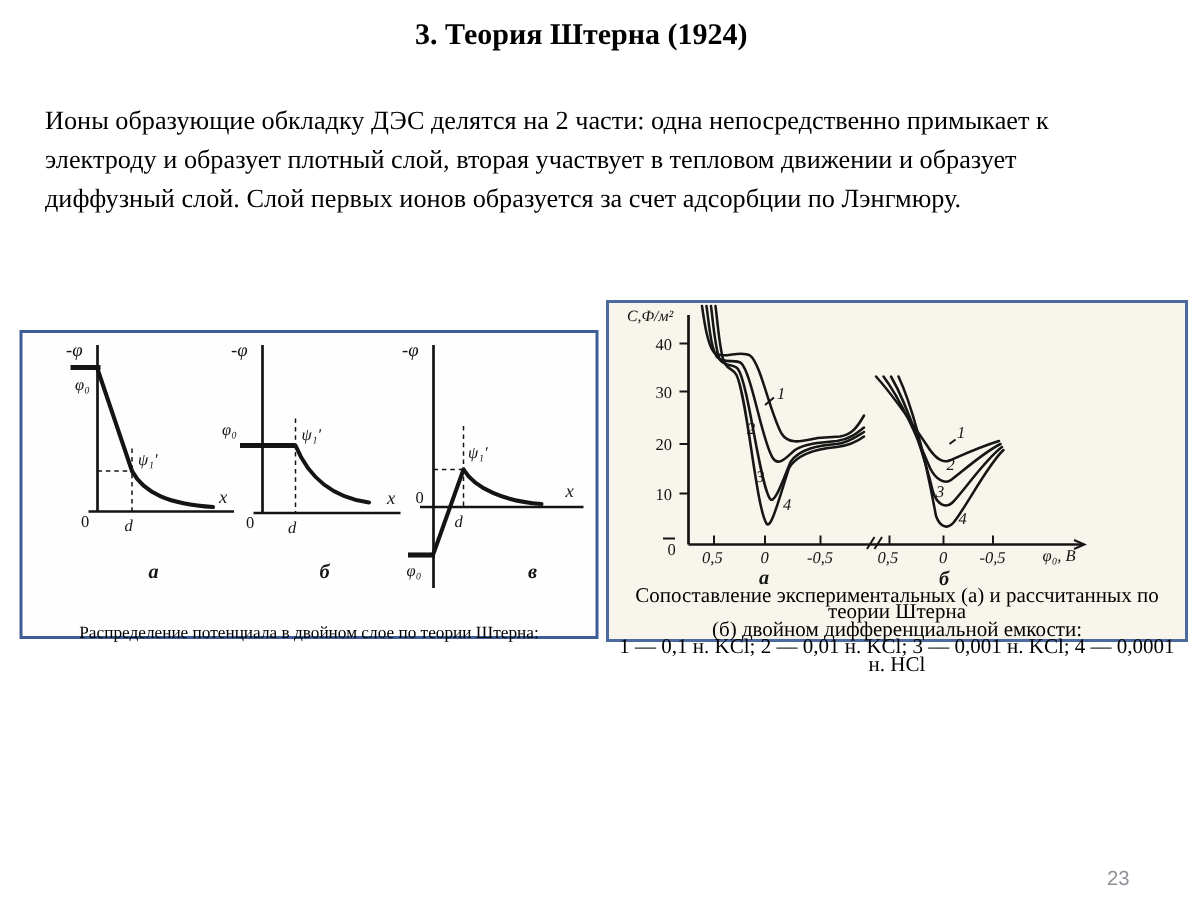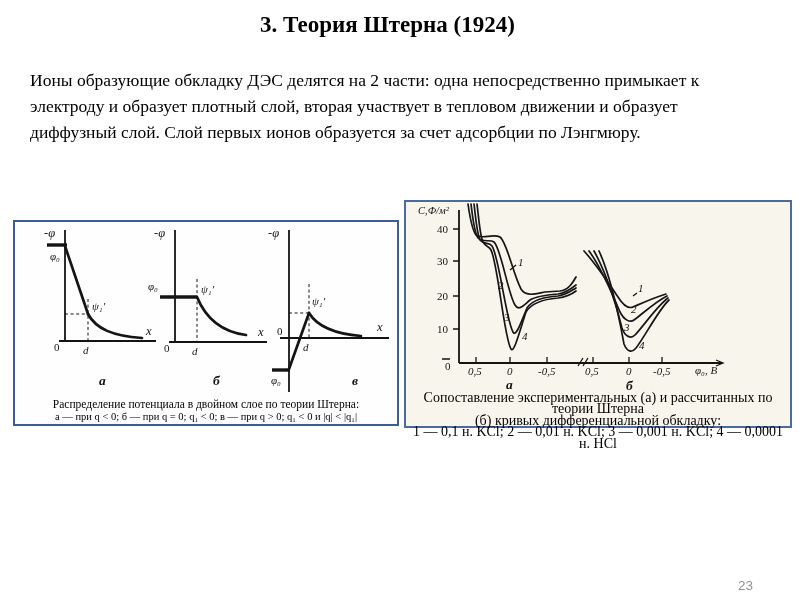"3. Теория Штерна (1924)" .title { font-size: 23px -> 20px }
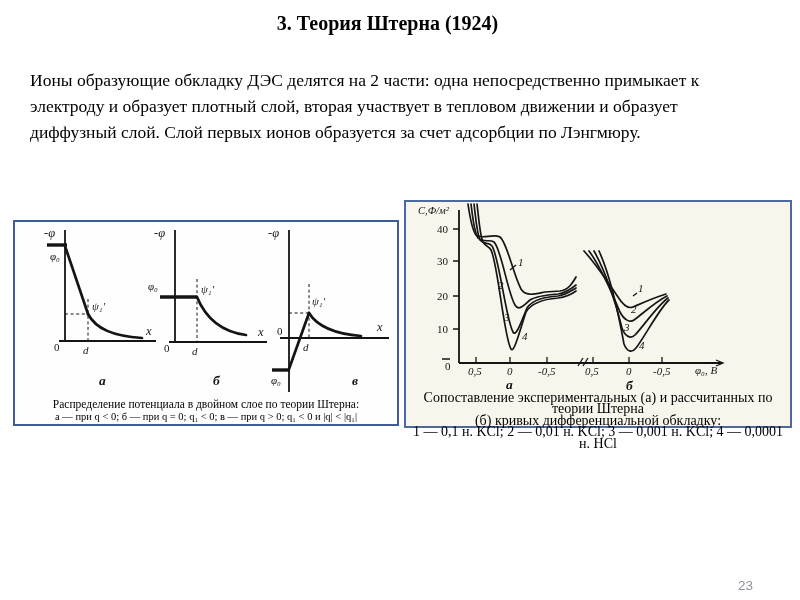"Распределение потенциала в двойном слое" .fig-left .cap1 { margin-top: 0 -> 18px }
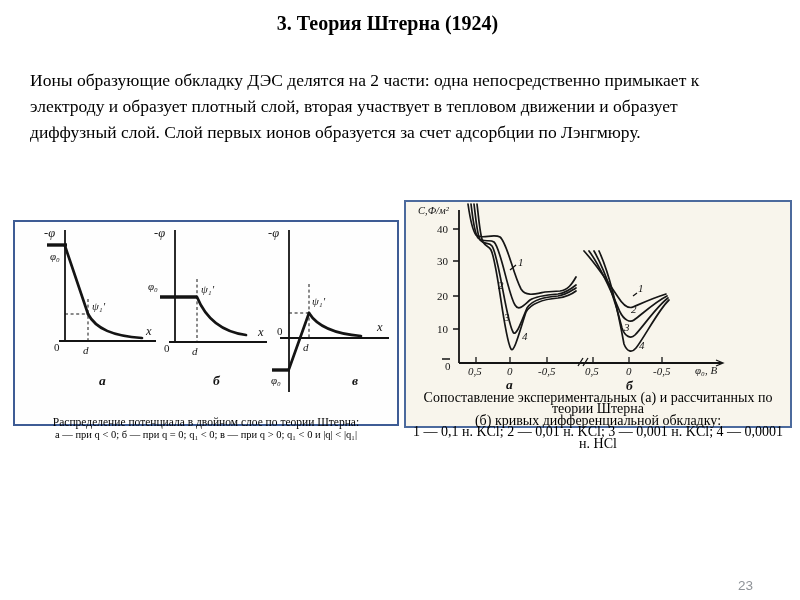"(б) кривых дифференциальной обкладку:" div.cap { text: кривых дифференциальной обкладку -> двойном дифференциальной емкости }
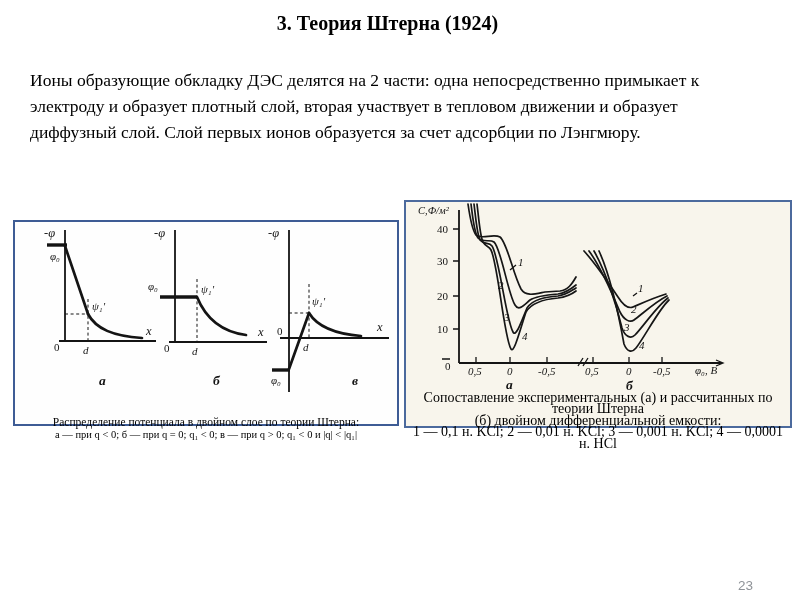"а — при q <" div.cap { html: <div>а — при q &lt; 0; б — при q = 0; q₁ &lt; 0; в — при q &gt; 0; q₁ &lt; 0 и |q| &lt; |q₁|</div> -> none }
